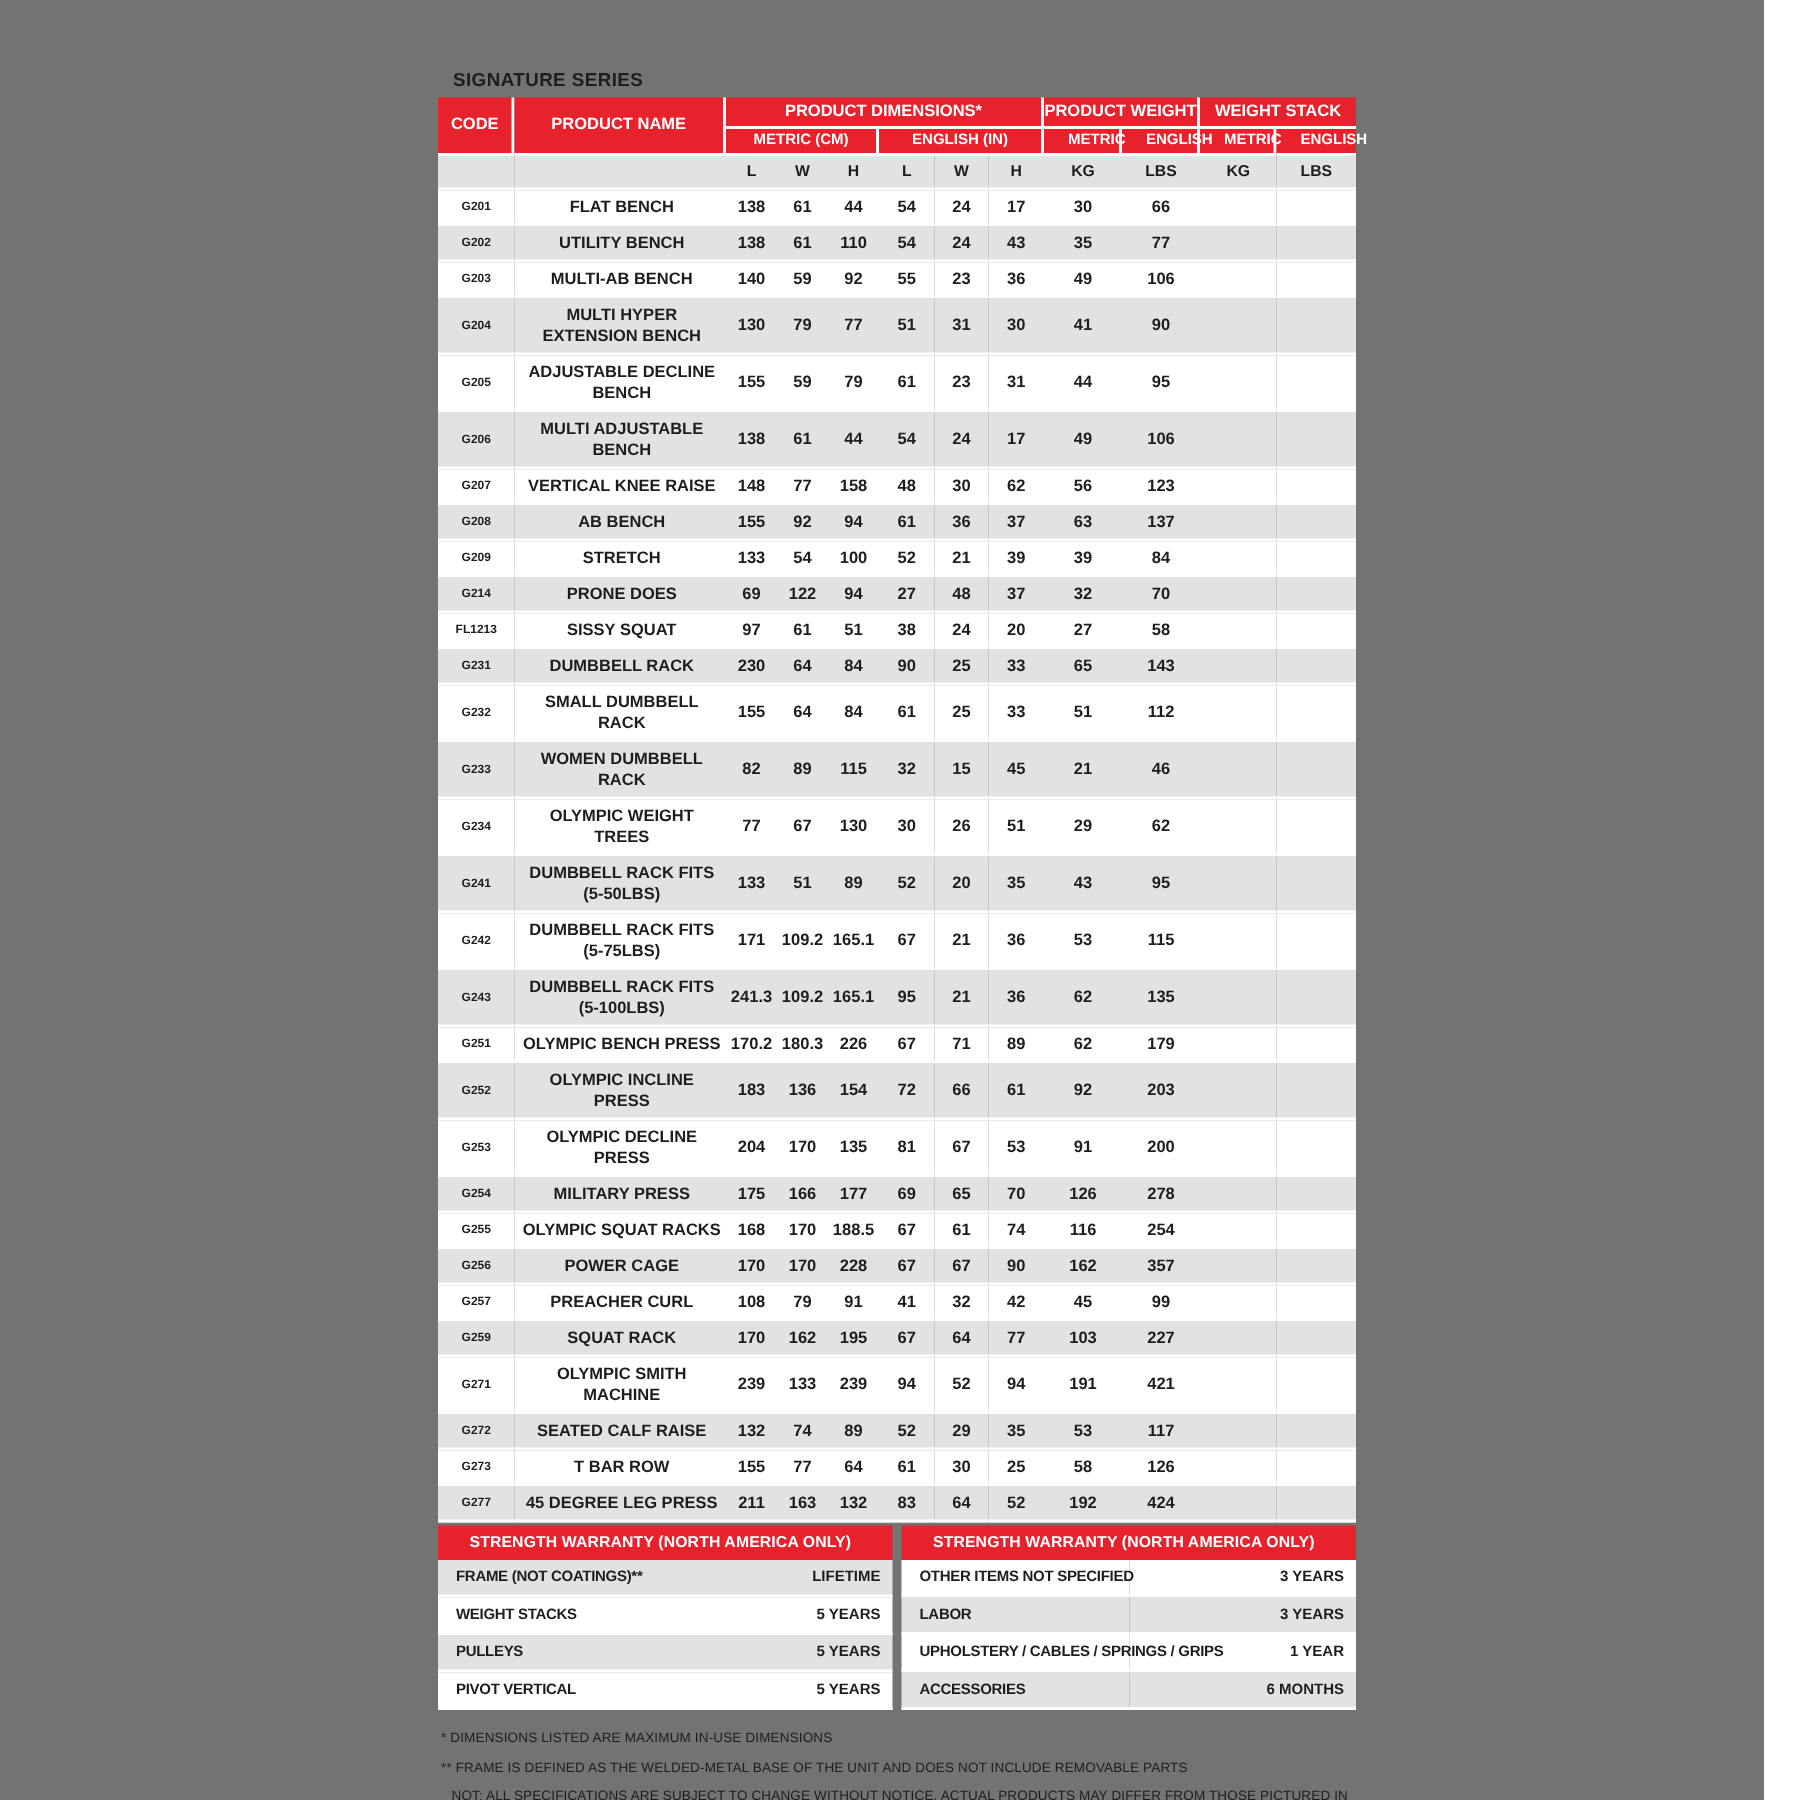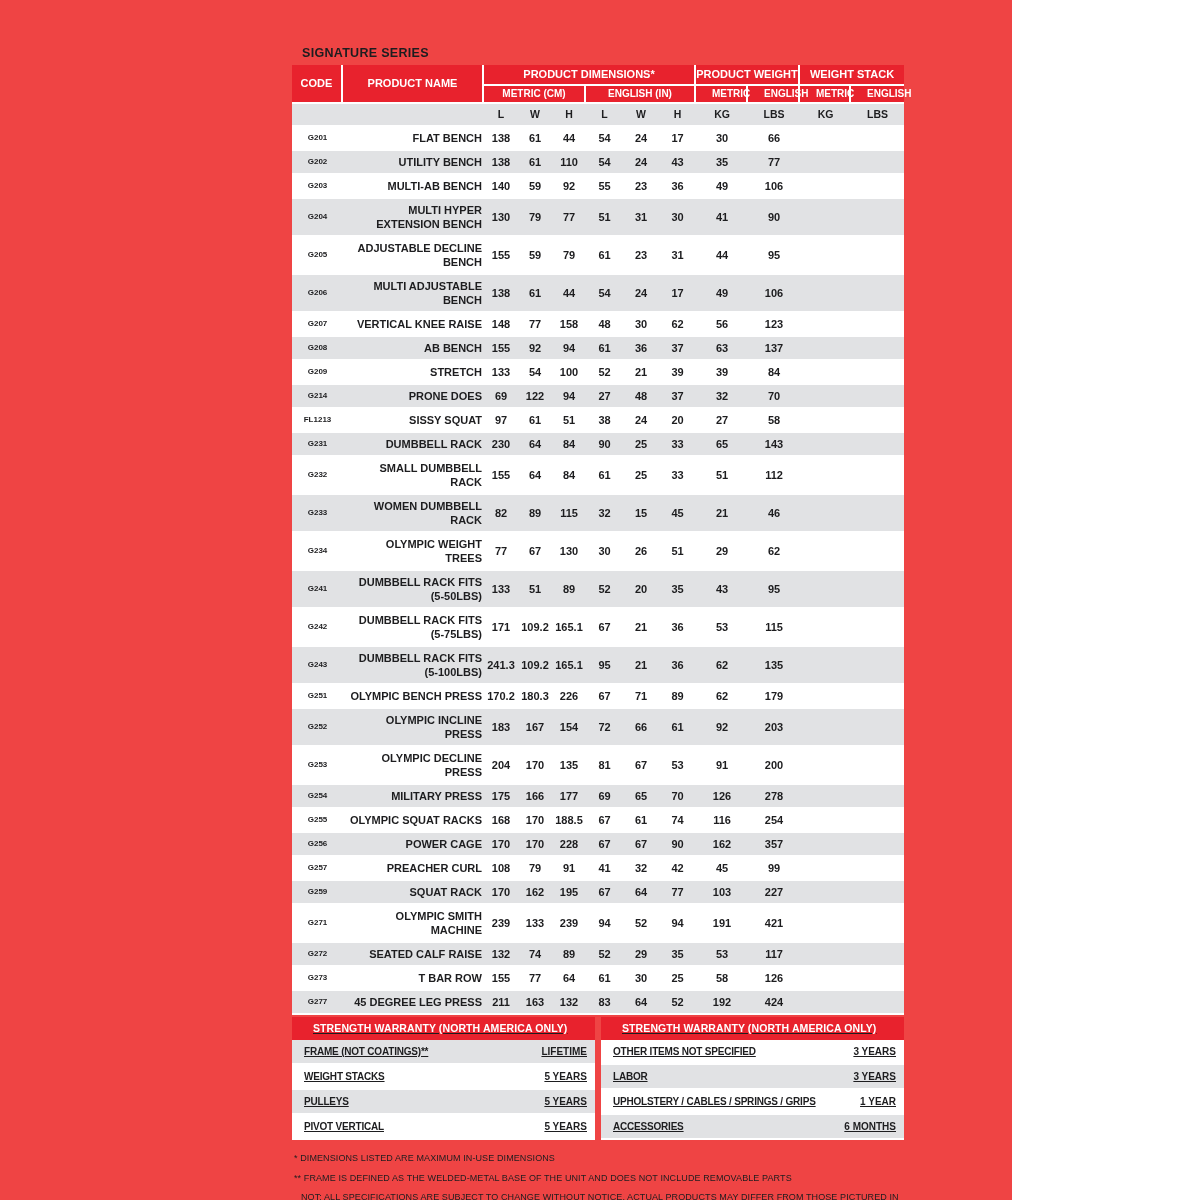"SIGNATURE SERIES" .page { background: #ef4444 -> #737373; width: 1012px -> 1176px }
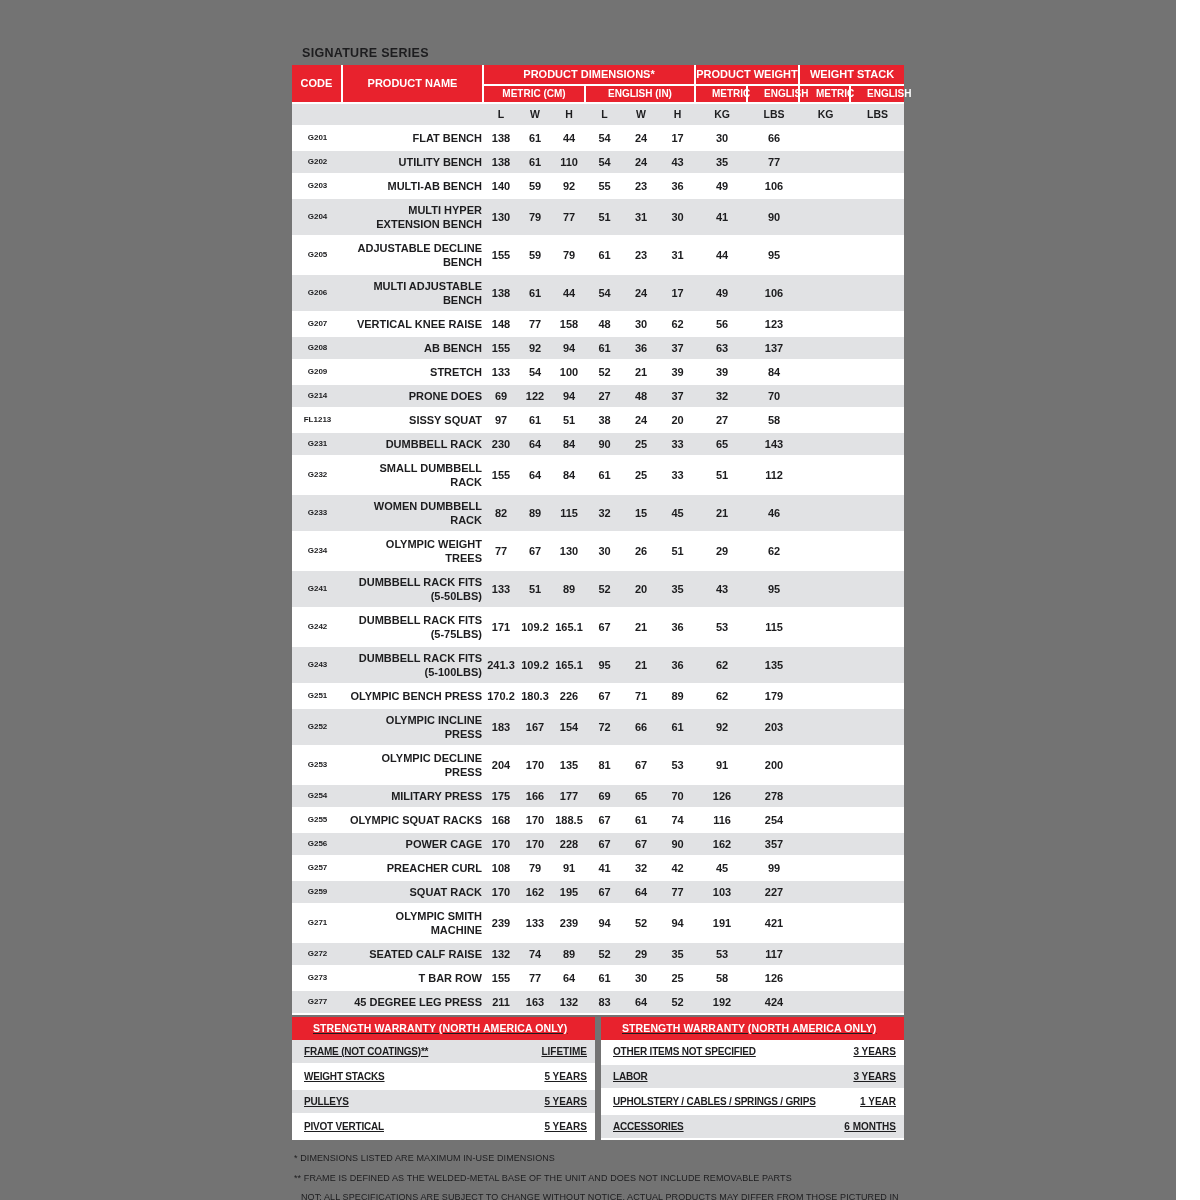"FLAT BENCH" .spec td.name { text-align: right -> center }
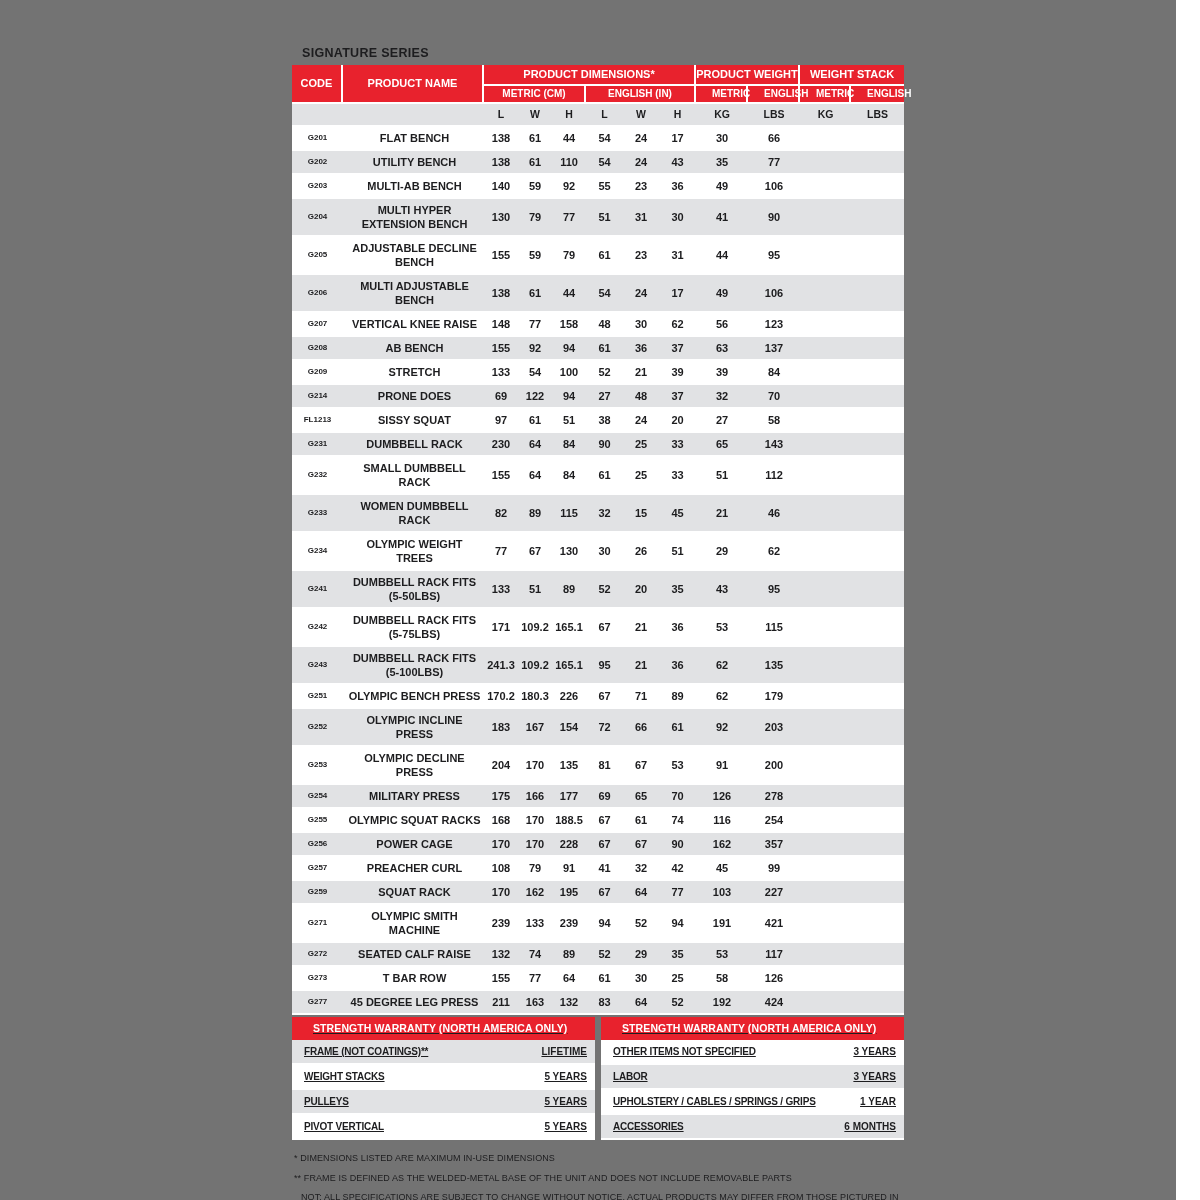"167" td.num { text: 167 -> 136 }
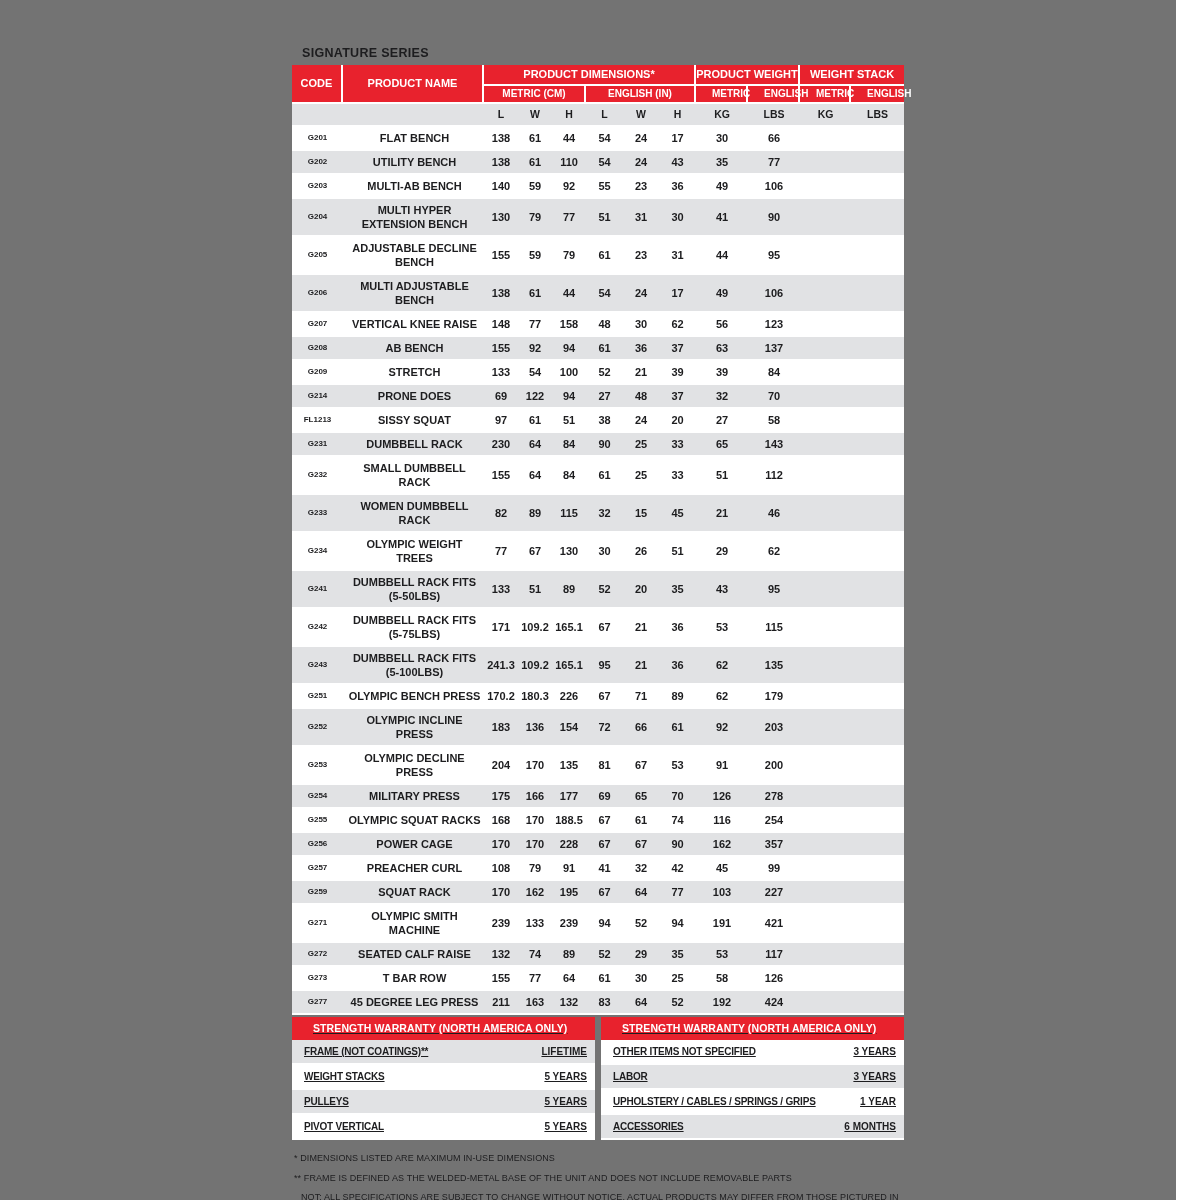"STRENGTH WARRANTY (NORTH AMERICA ONLY)" .warranty-row { text-decoration: underline -> none }
